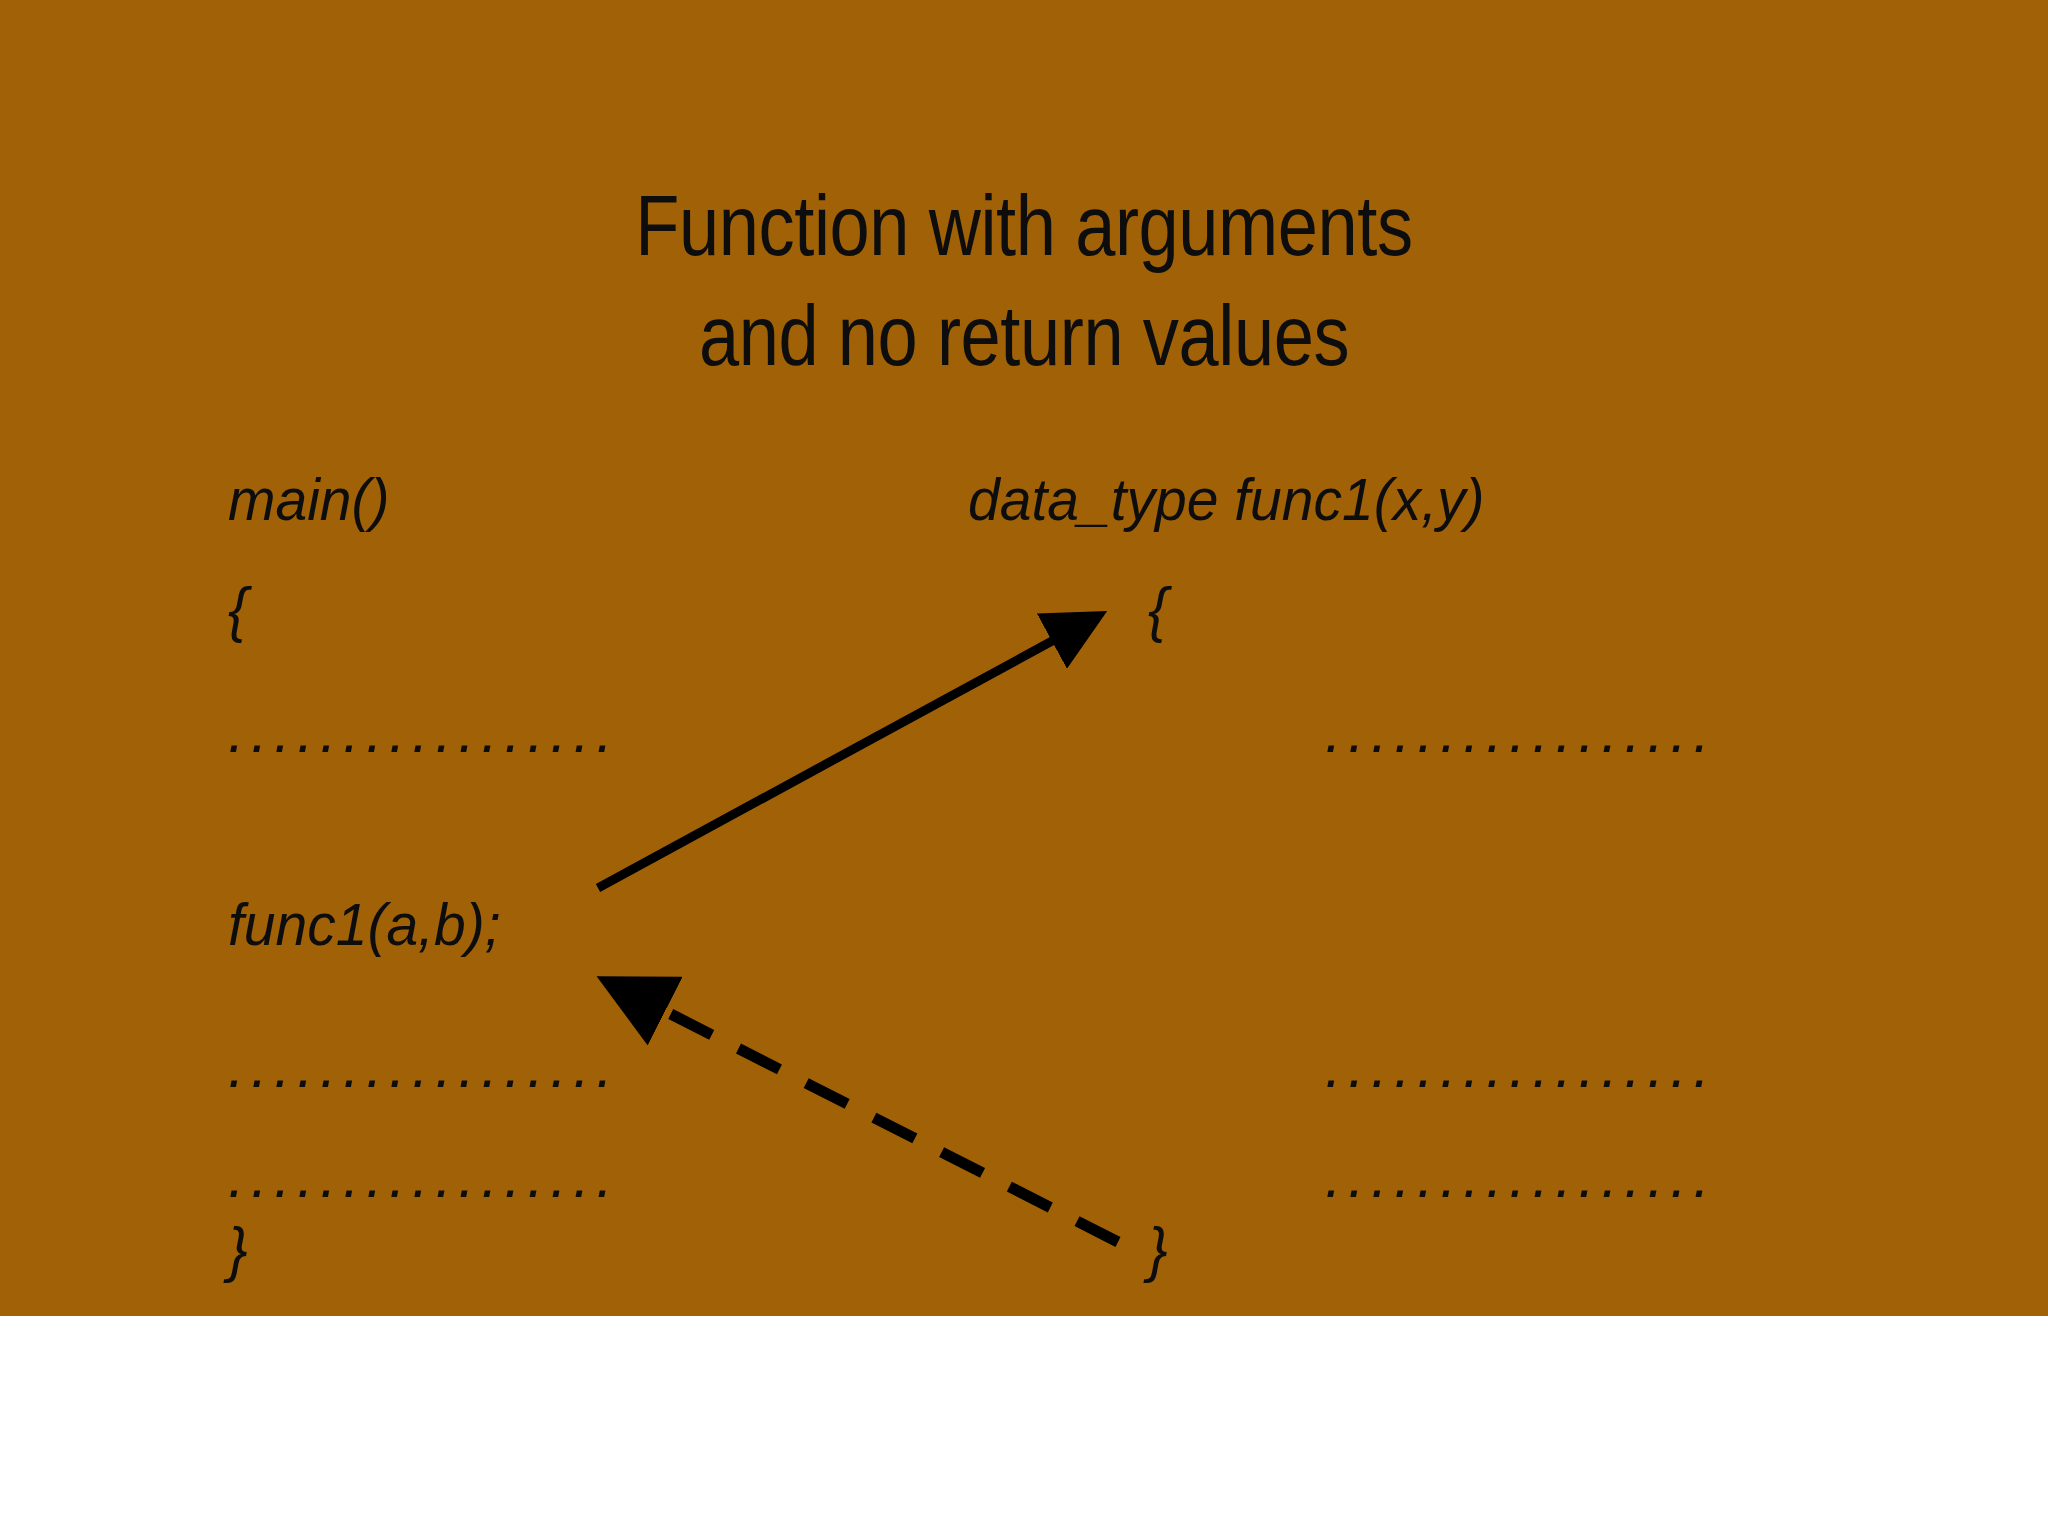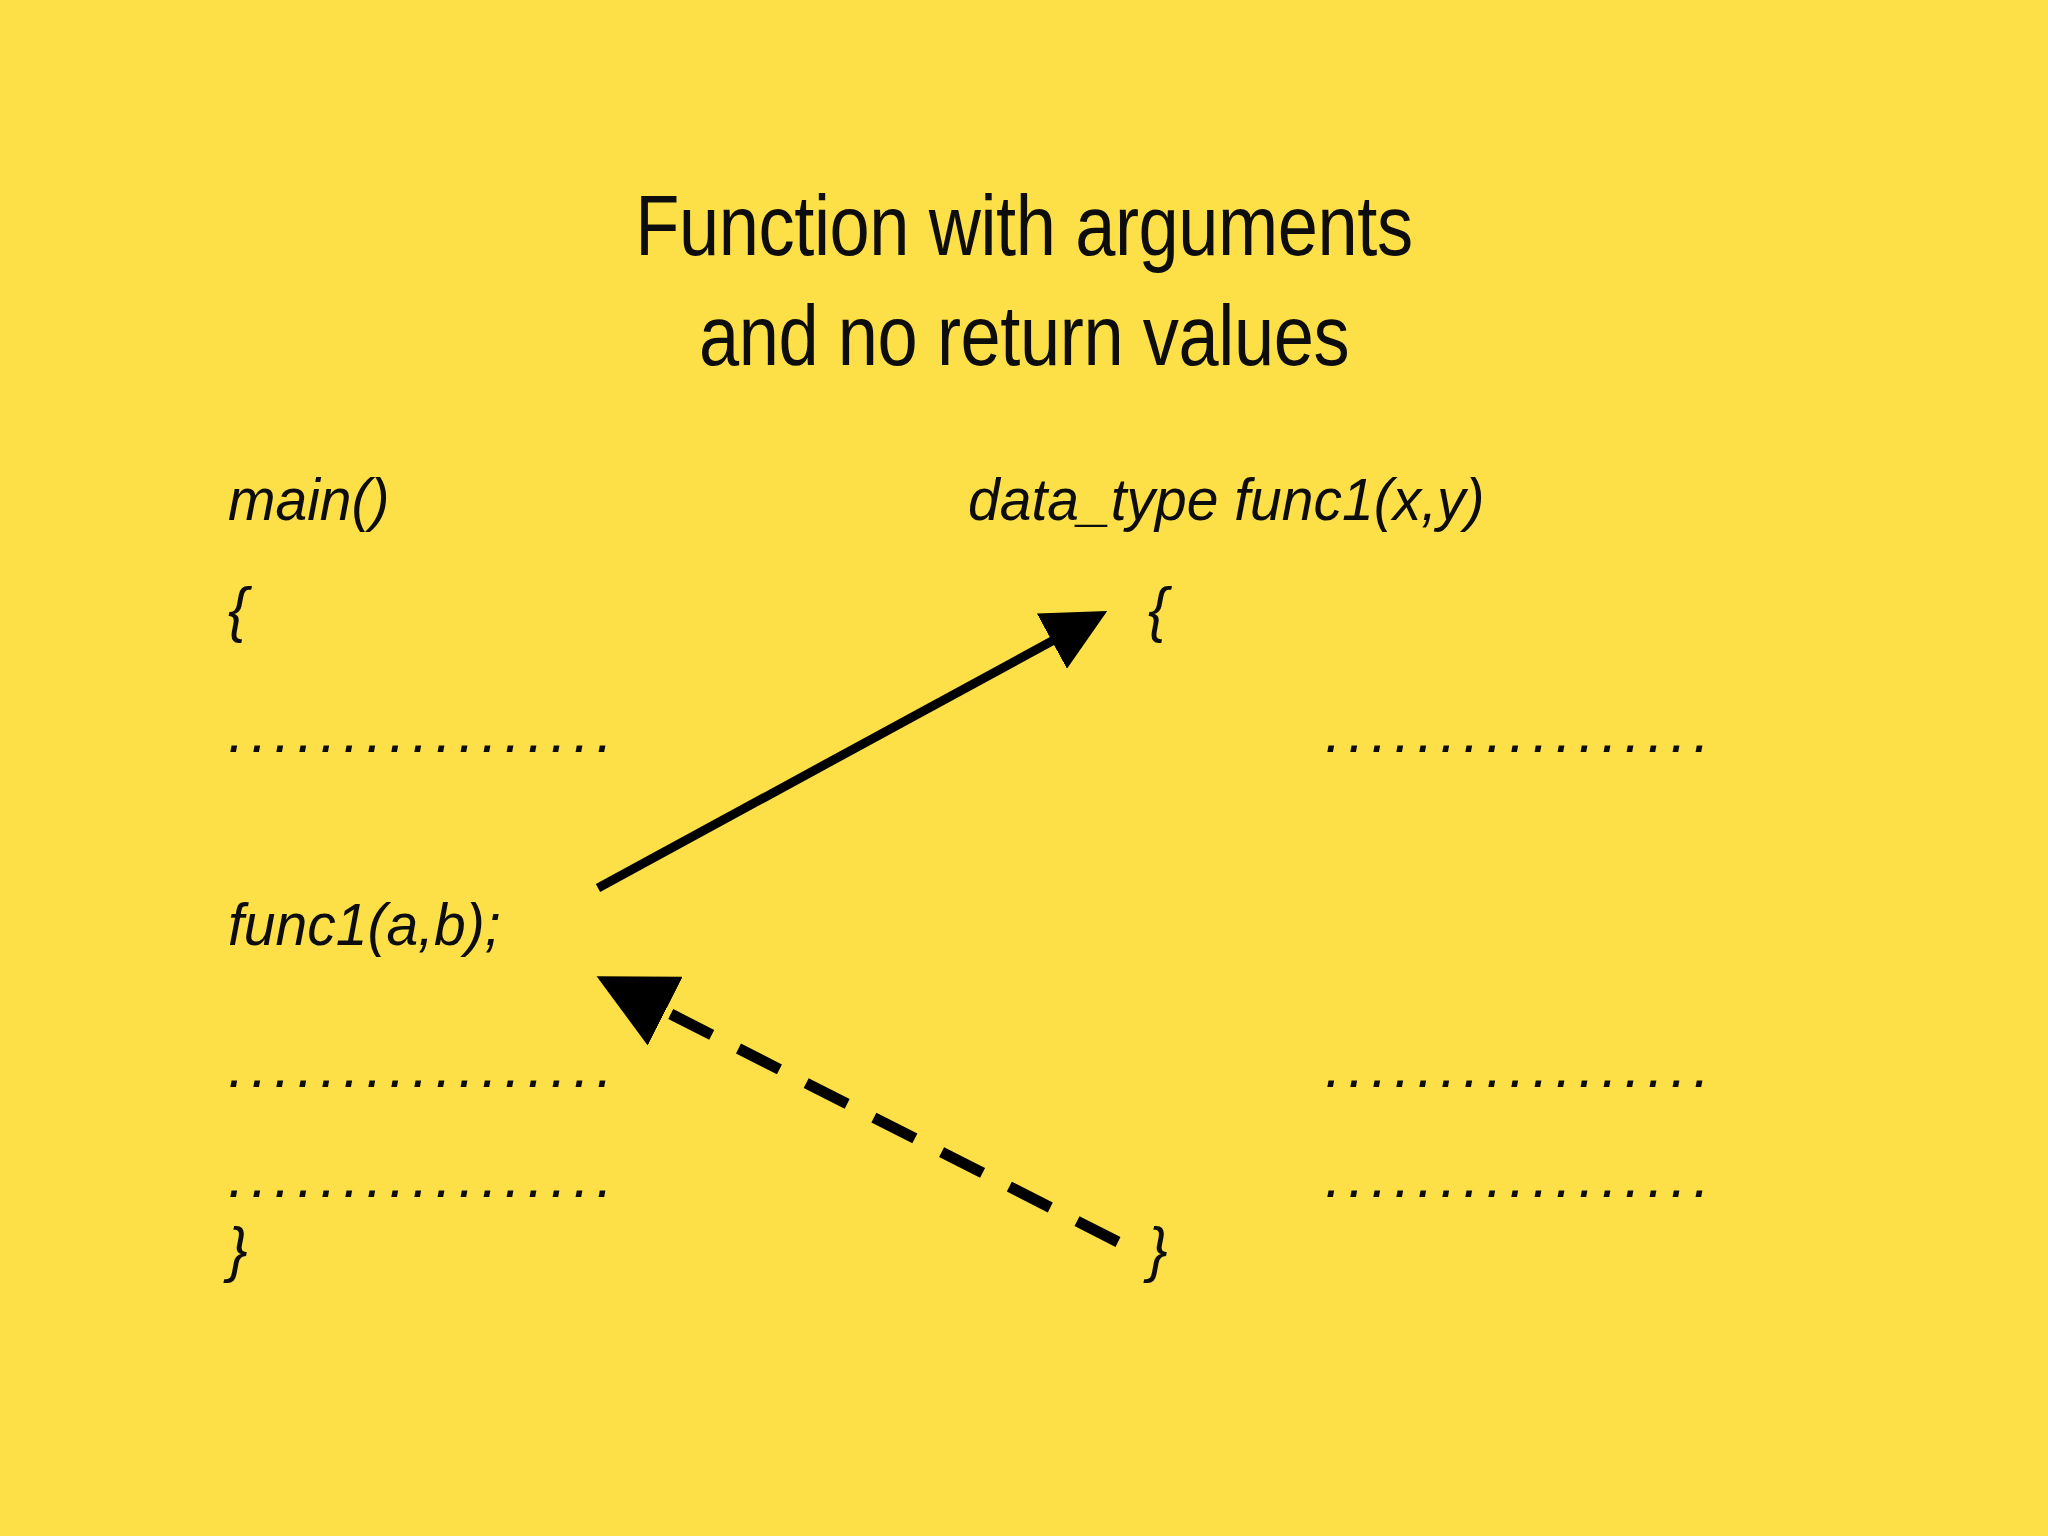"Function with arguments" #slide { background: #fde047 -> #a16207; height: 1536px -> 1316px }
